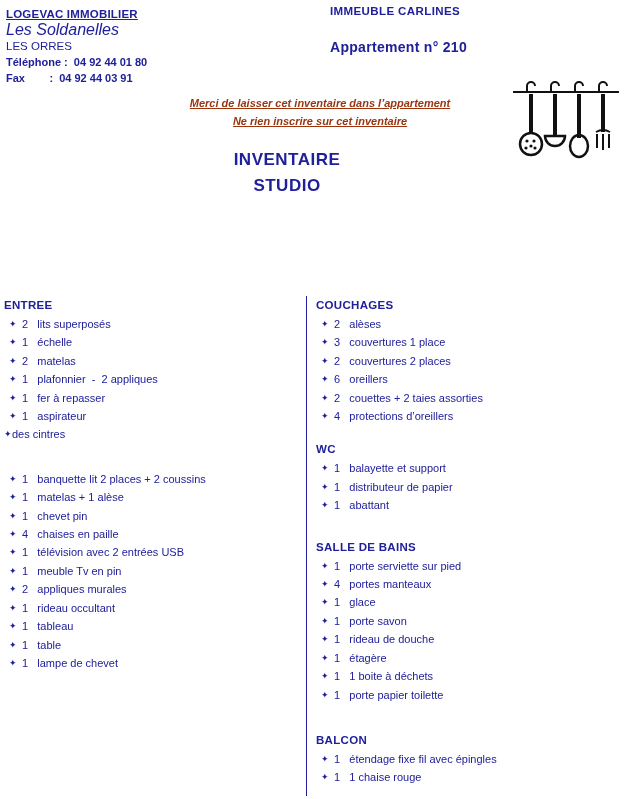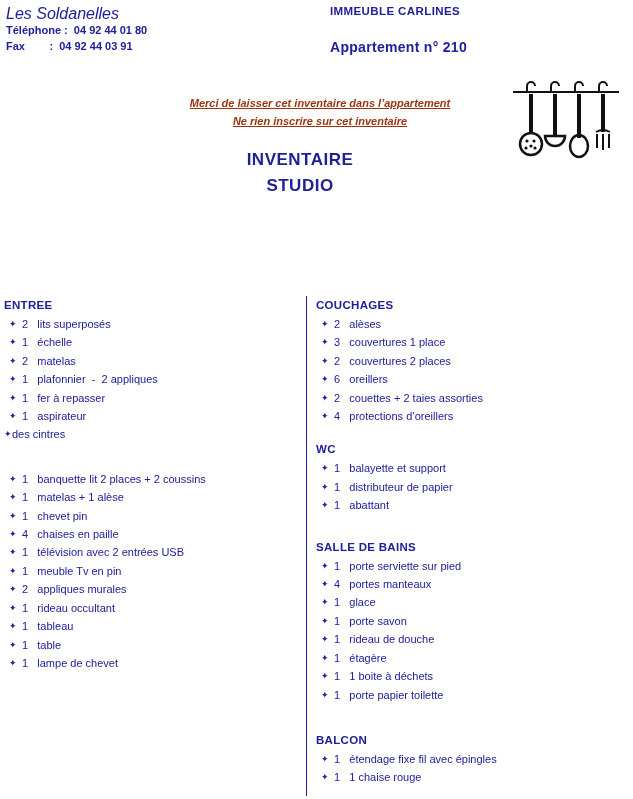"LOGEVAC IMMOBILIER" div.company { html: none -> <div>LOGEVAC IMMOBILIER</div> }
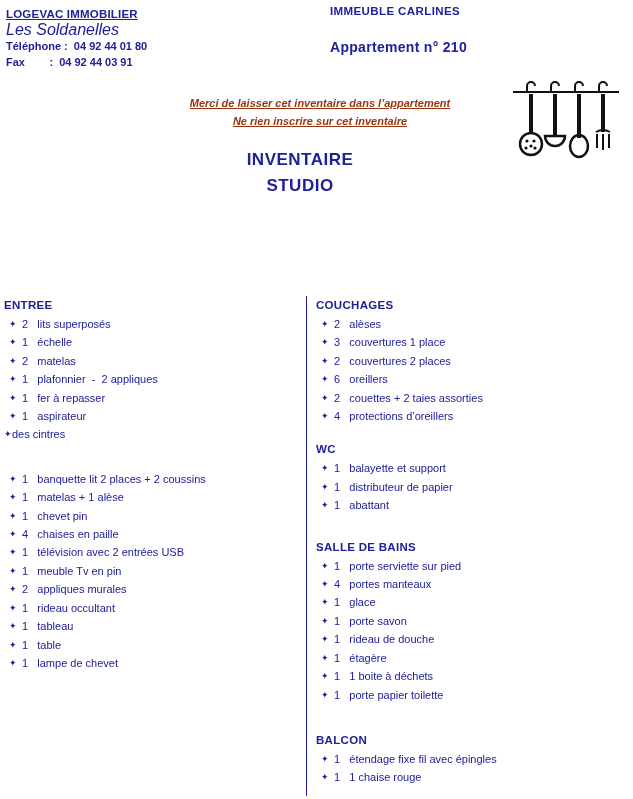"LES ORRES" div.company-town { html: none -> <div>LES ORRES</div> }
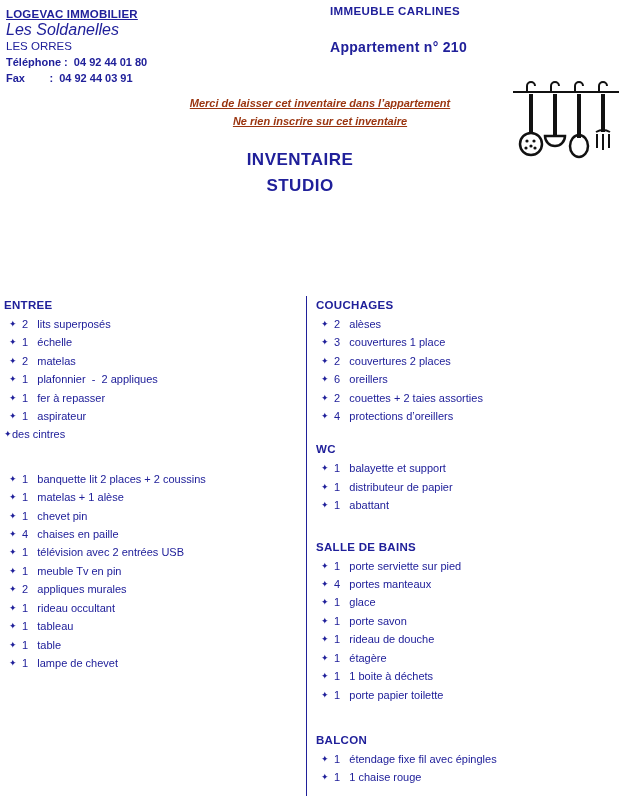"INVENTAIRE" .doc-title { left: 150px -> 137px }
